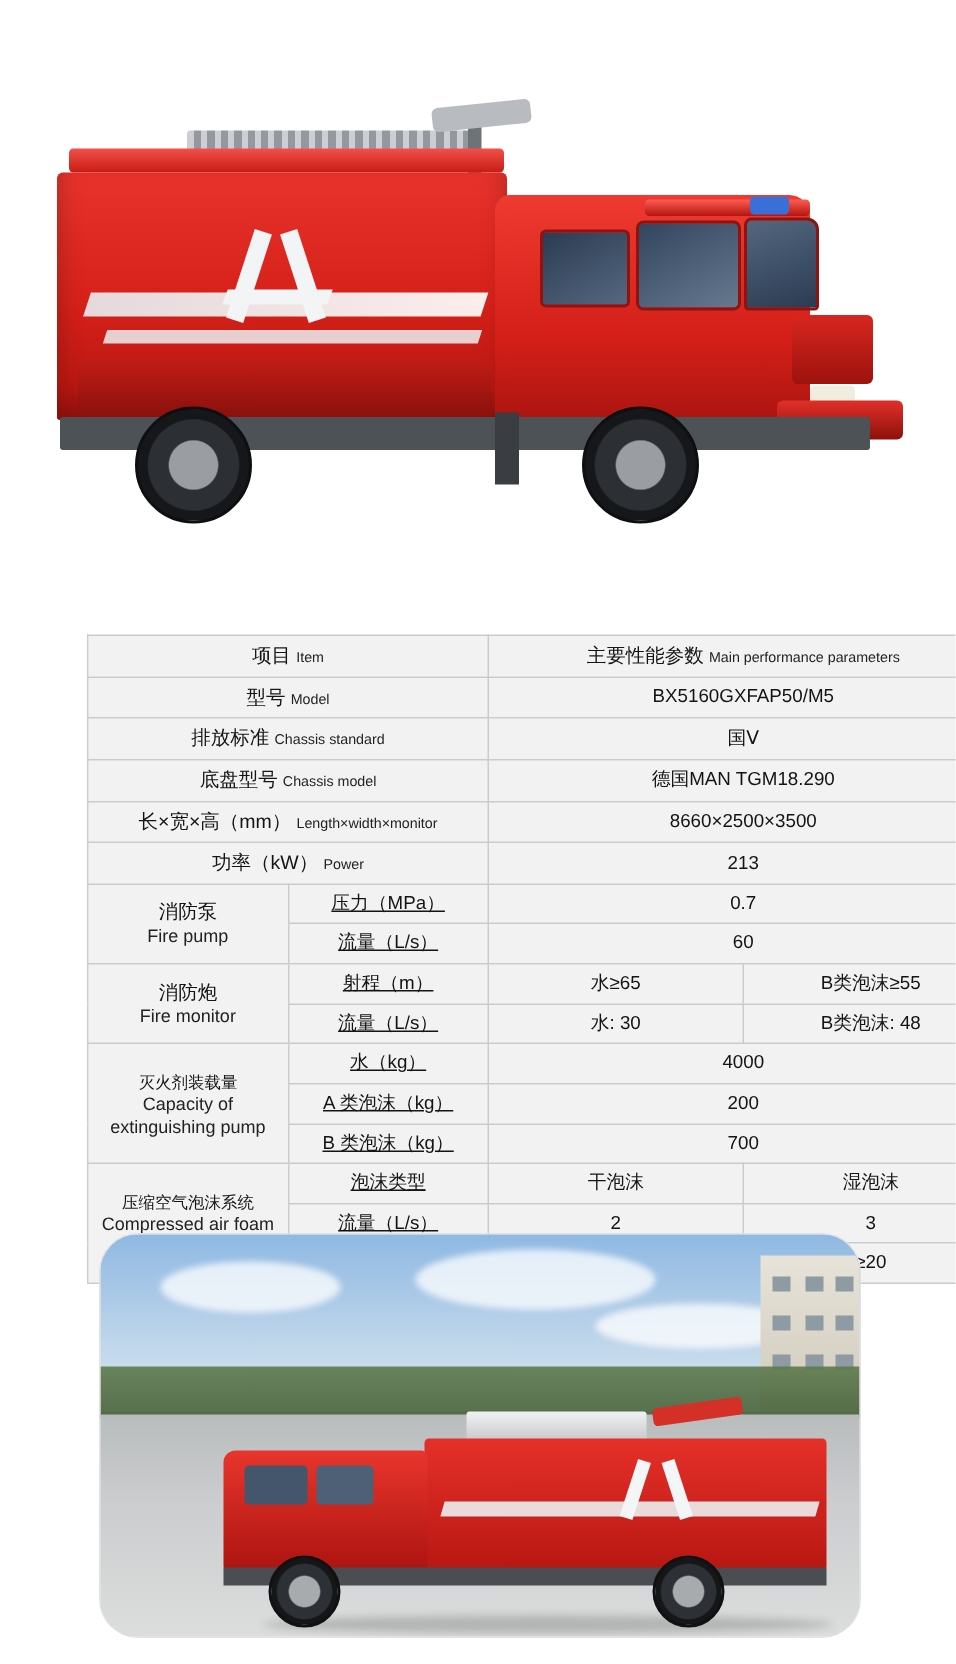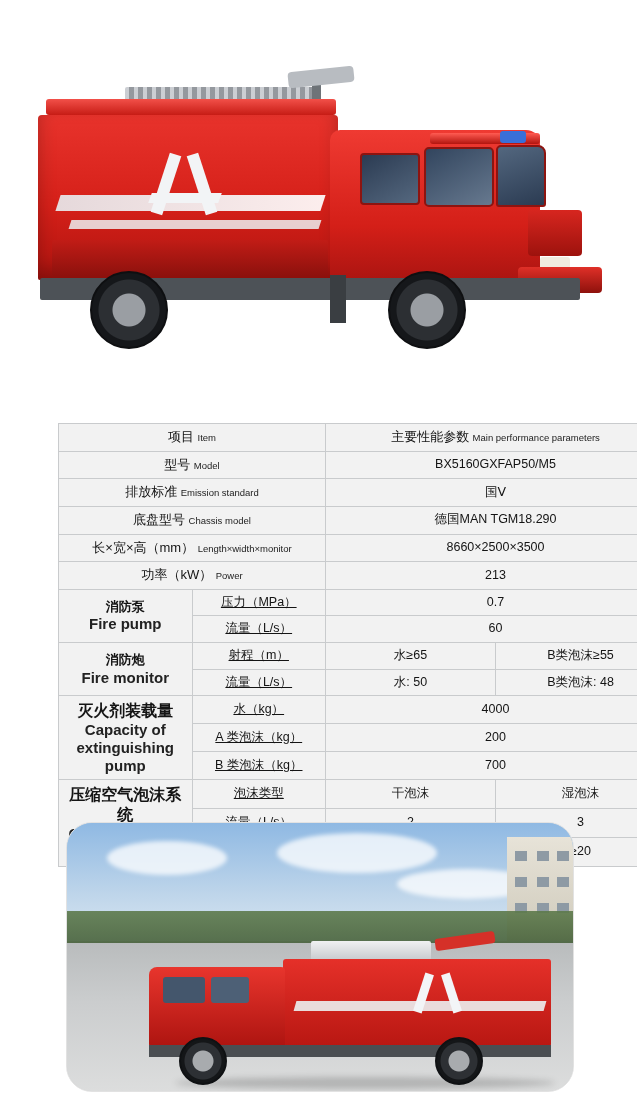"Emission standard" span.en { text: Emission -> Chassis }
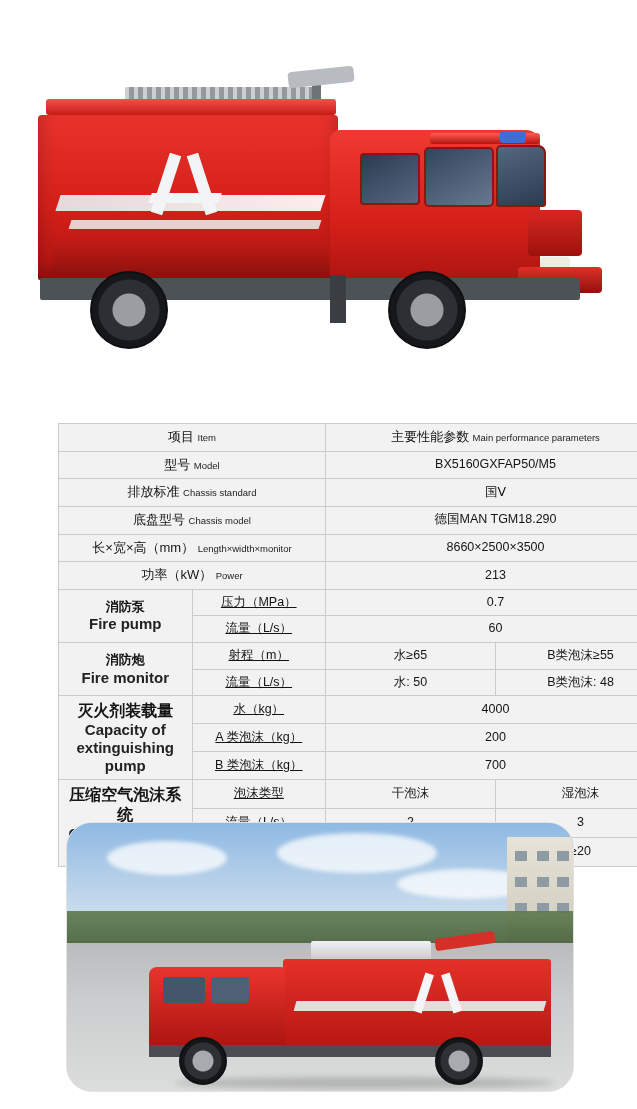"消防泵" td.group { font-weight: bold -> none }
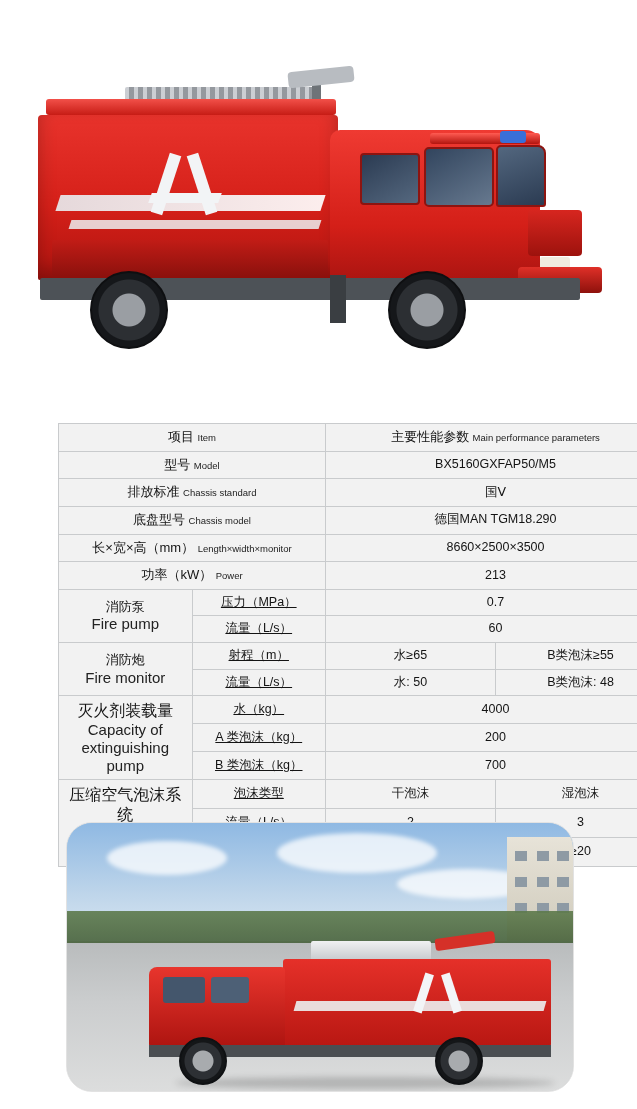"Fire pump" .en-block { font-size: 15px -> 12px }
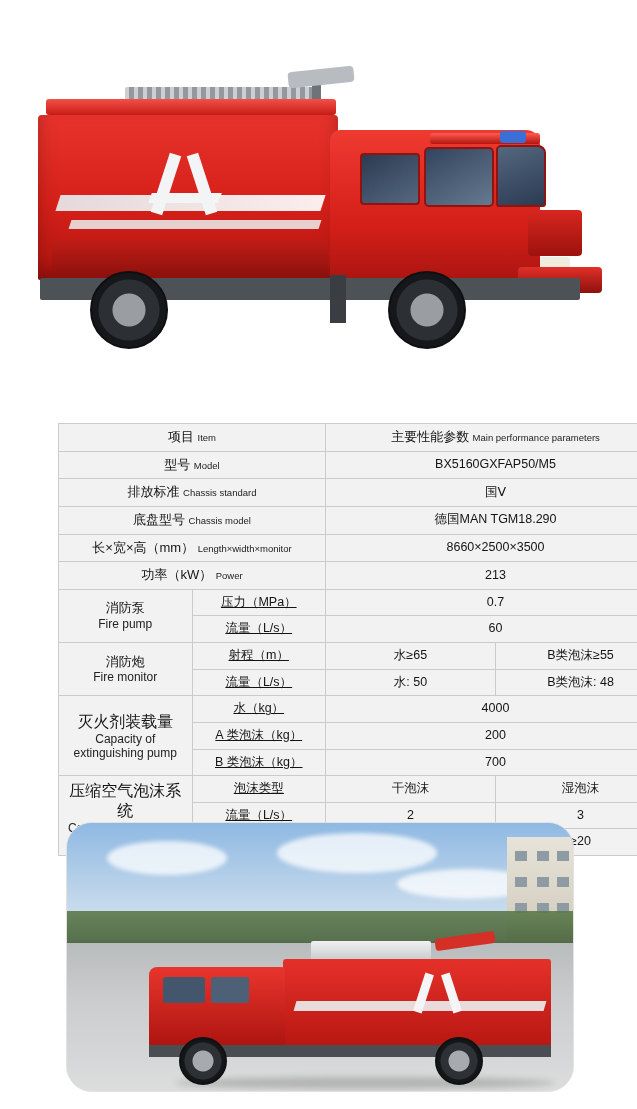"水: 50" td { text: 50 -> 30 }
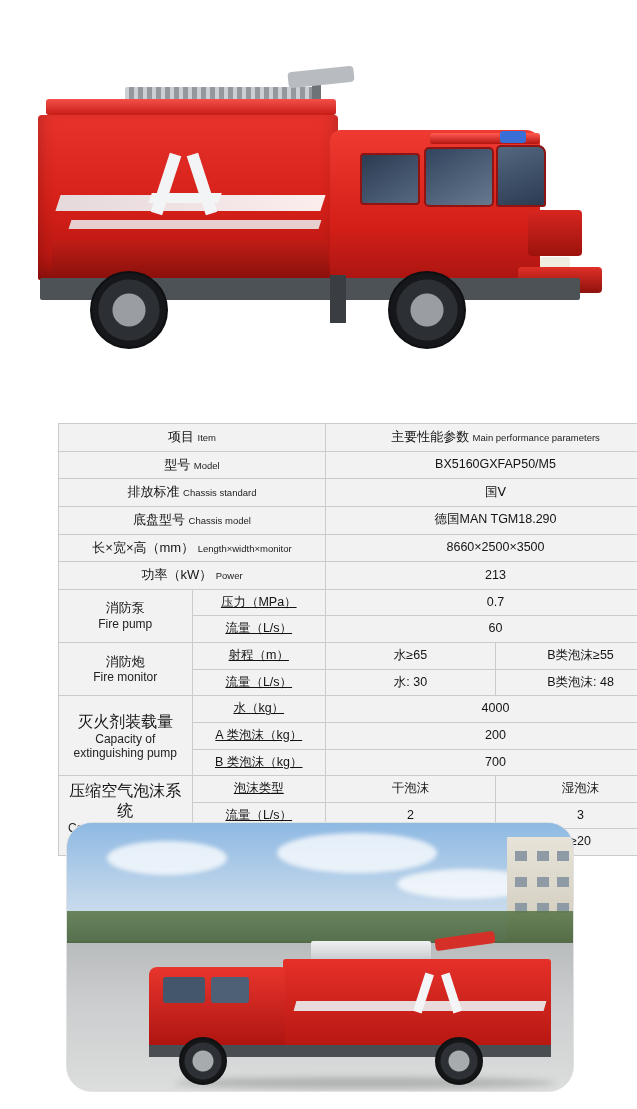"灭火剂装载量" .cn-sm { font-size: 16px -> 11px }
